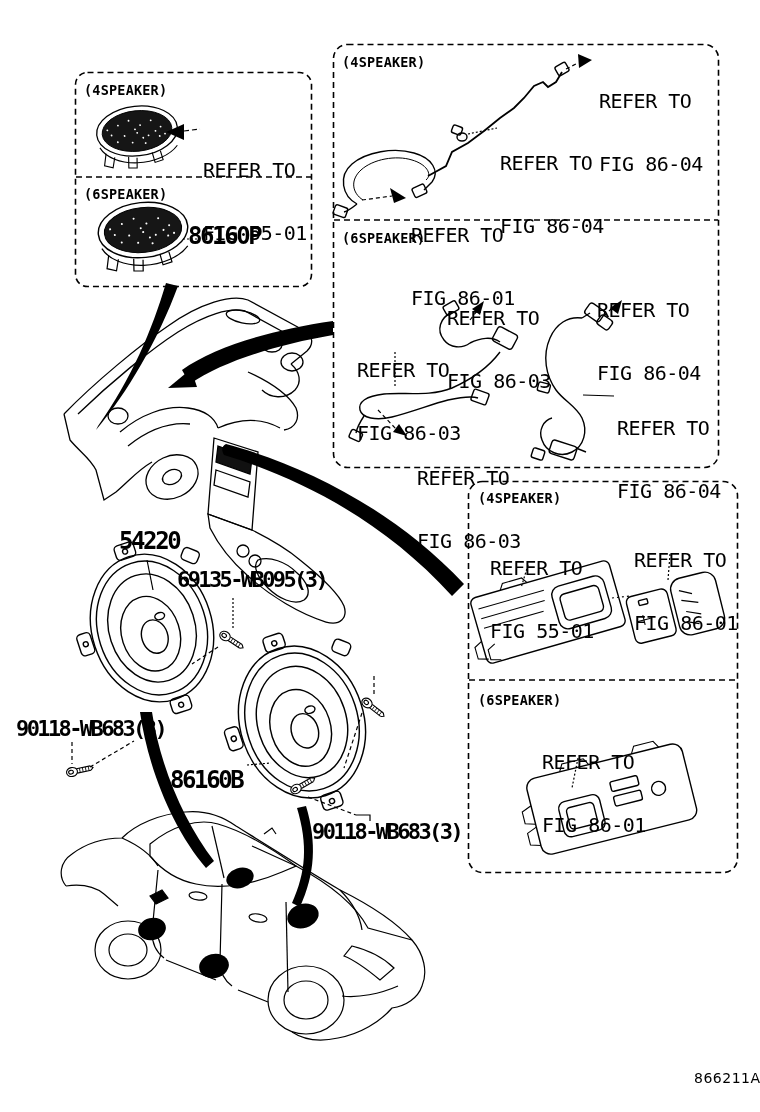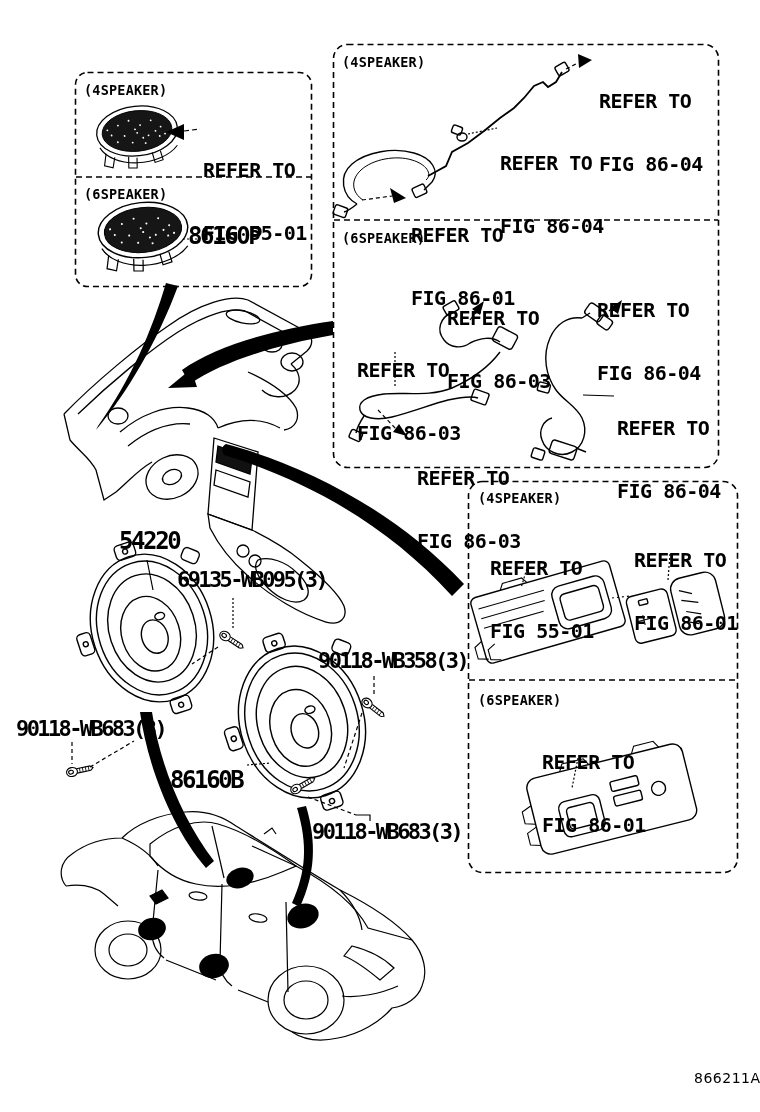"REFER TO" .ref { font-weight: bold -> normal }
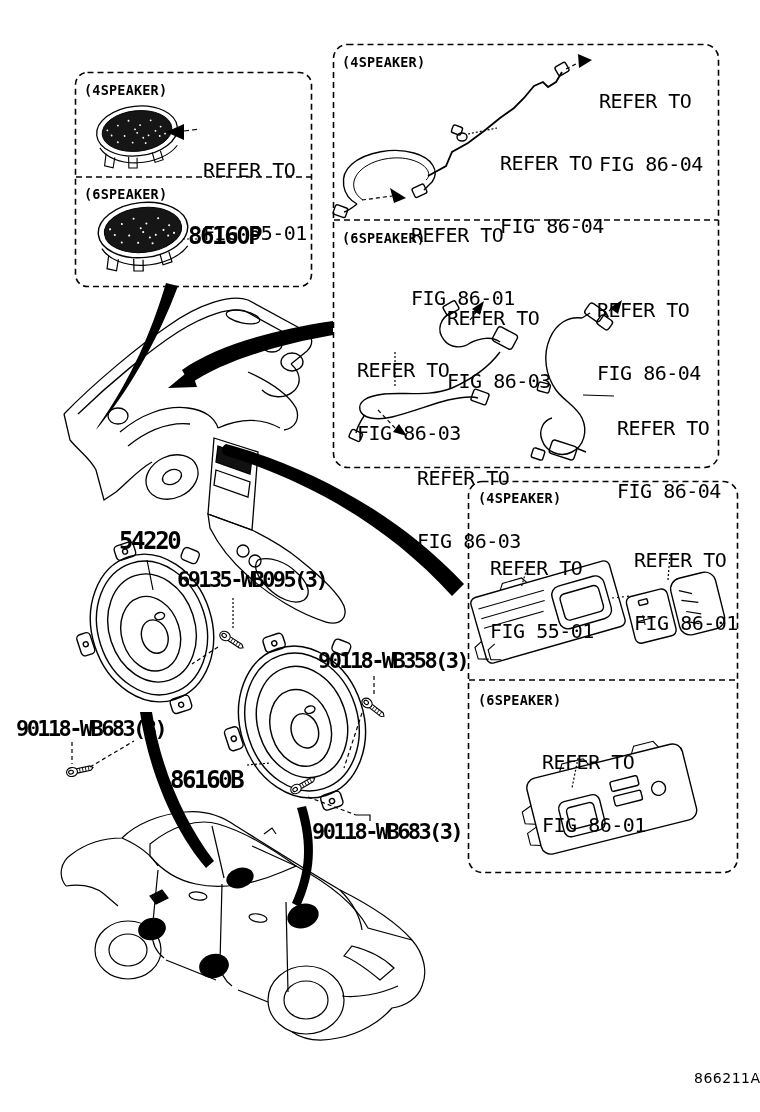"90118-WB358(3)" div.partnum { html: <div>90118-WB358(3)</div> -> none }
